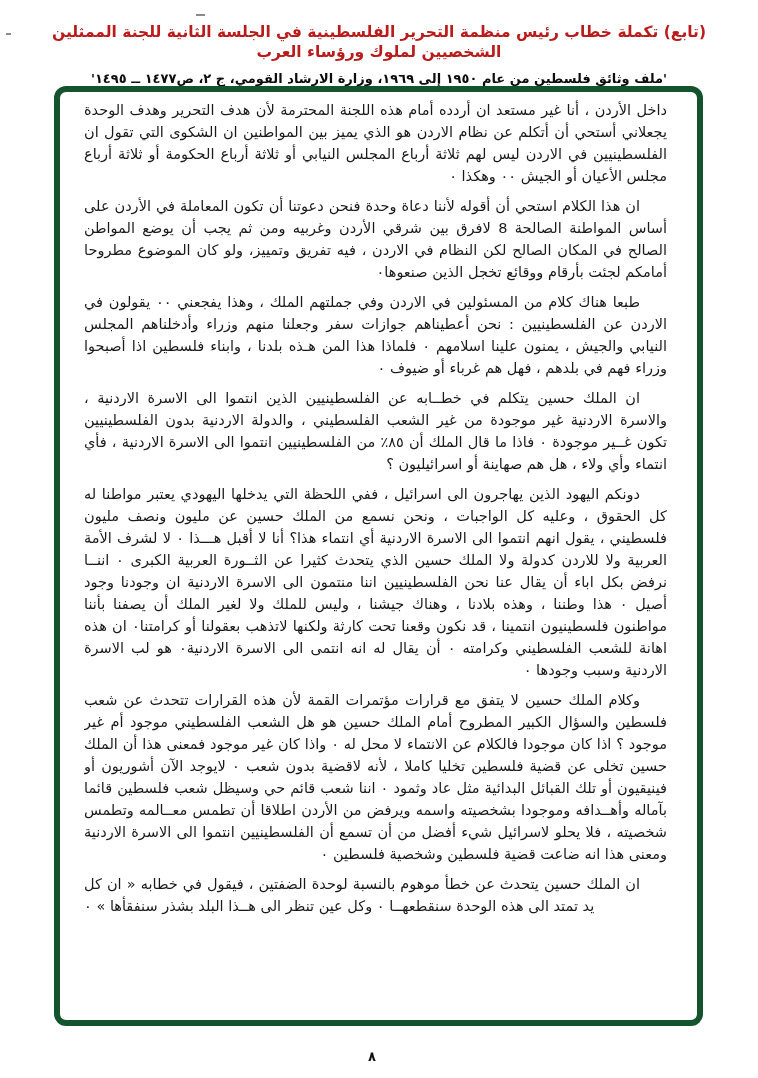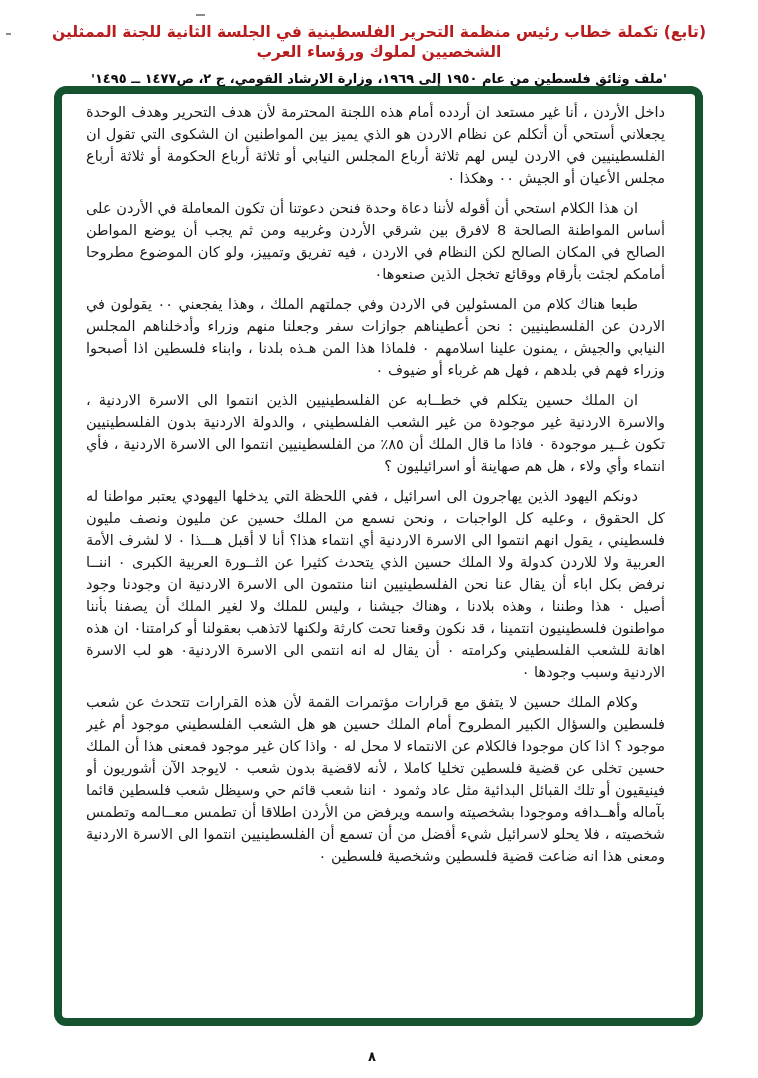"داخل الأردن ، أنا غير" .green-frame { border: 8px solid #14532d -> 6px solid #14532d }
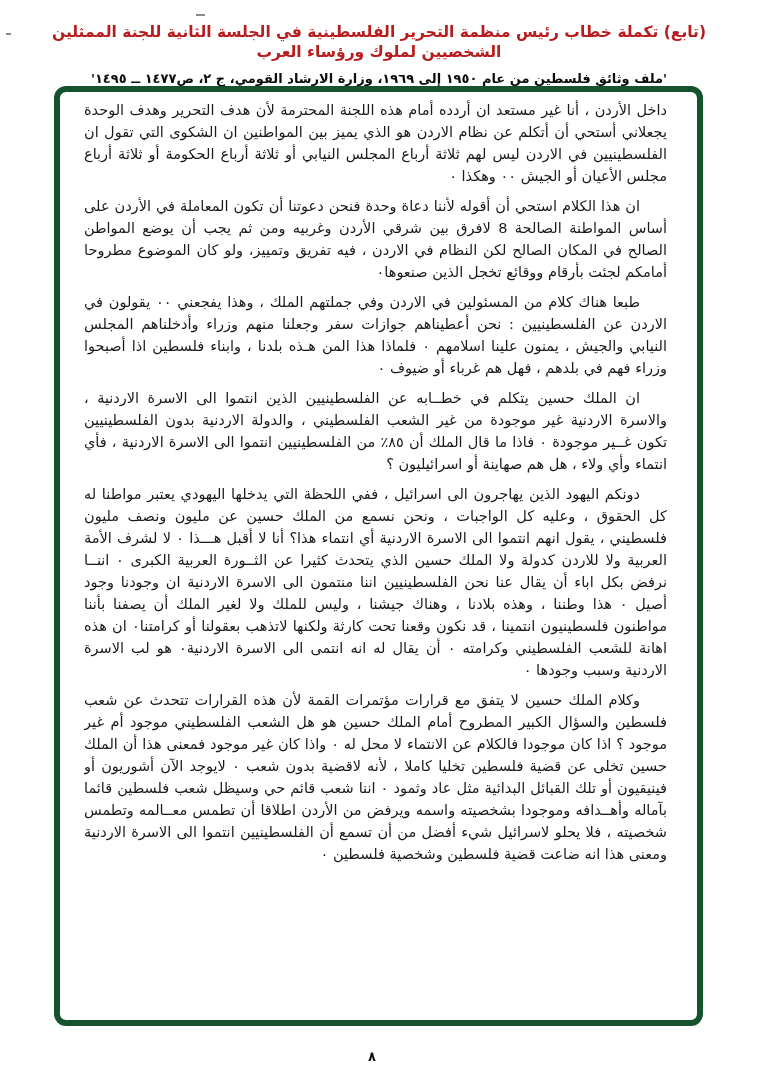"ان الملك حسين يتحدث عن" p.para { html: none -> <p>ان الملك حسين يتحدث عن خطأ موهوم بالنسبة لوحدة الضفتين ، فيقول في خطابه « ان كل يد تمتد الى هذه الوحدة سنقطعهــا ٠ وكل عين تنظر الى هــذا البلد بشذر سنفقأها » ٠</p> }
